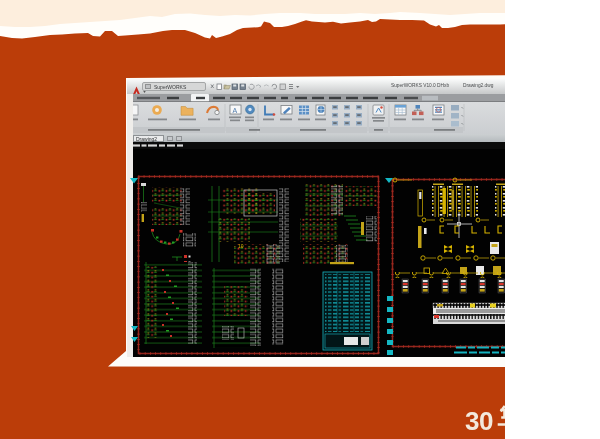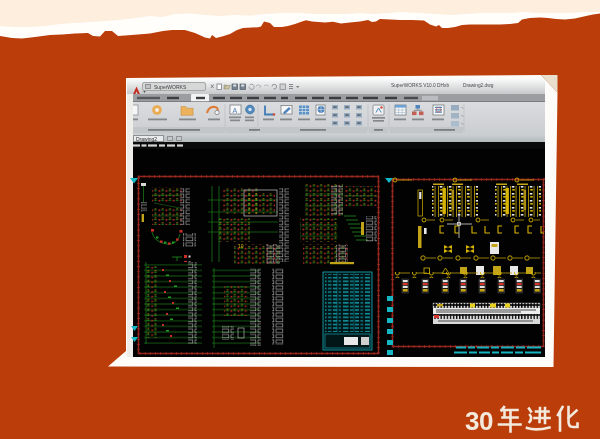"30" #slide { width: 600px -> 505px }
